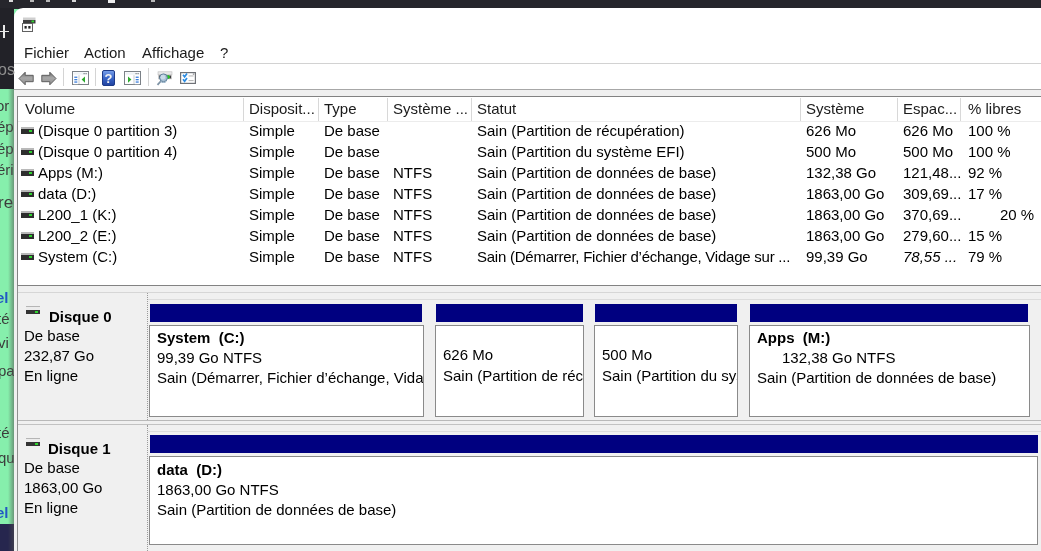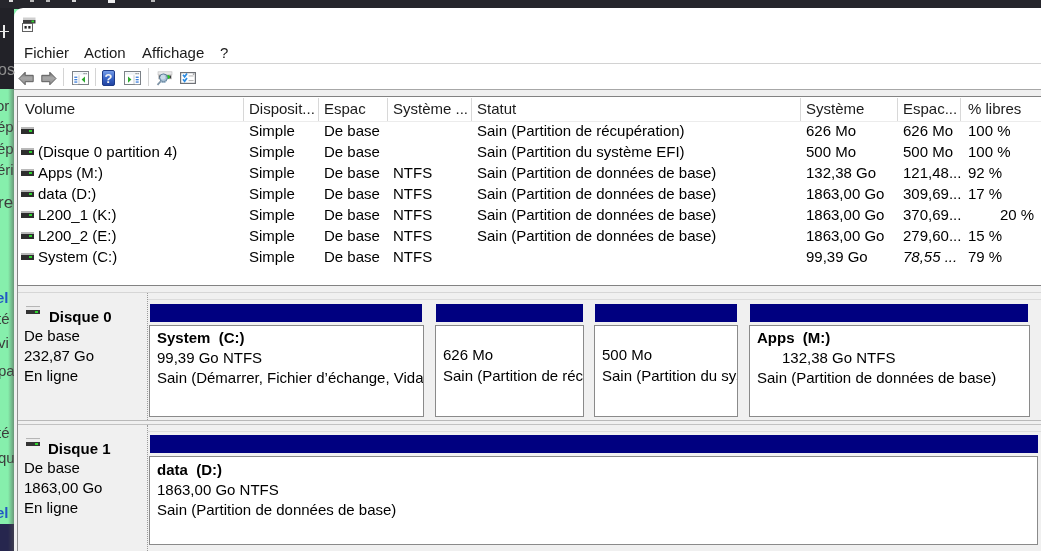"Espac" div.htxt { text: Espac -> Type }
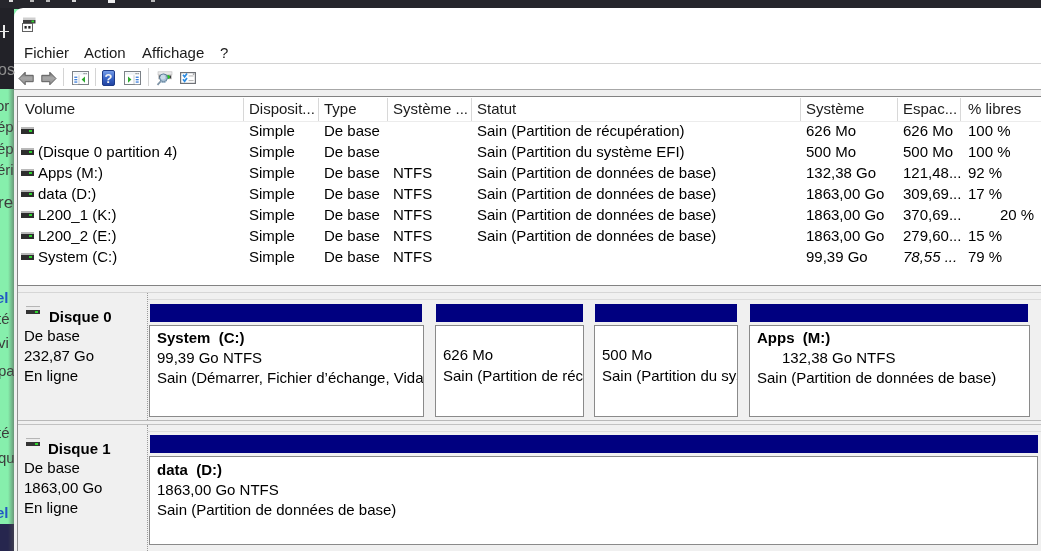"(Disque 0 partition 3)" div.c { html: none -> <div>(Disque 0 partition 3)</div> }
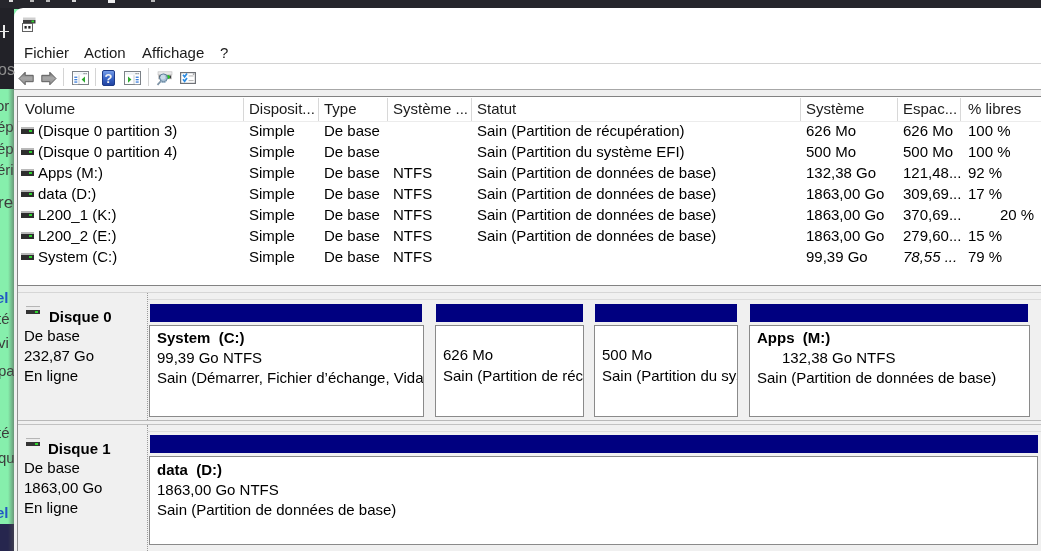"Sain (Démarrer, Fichier d’échange, Vidage sur ..." div.c { html: none -> <div>Sain (Démarrer, Fichier d’échange, Vidage sur ...</div> }
